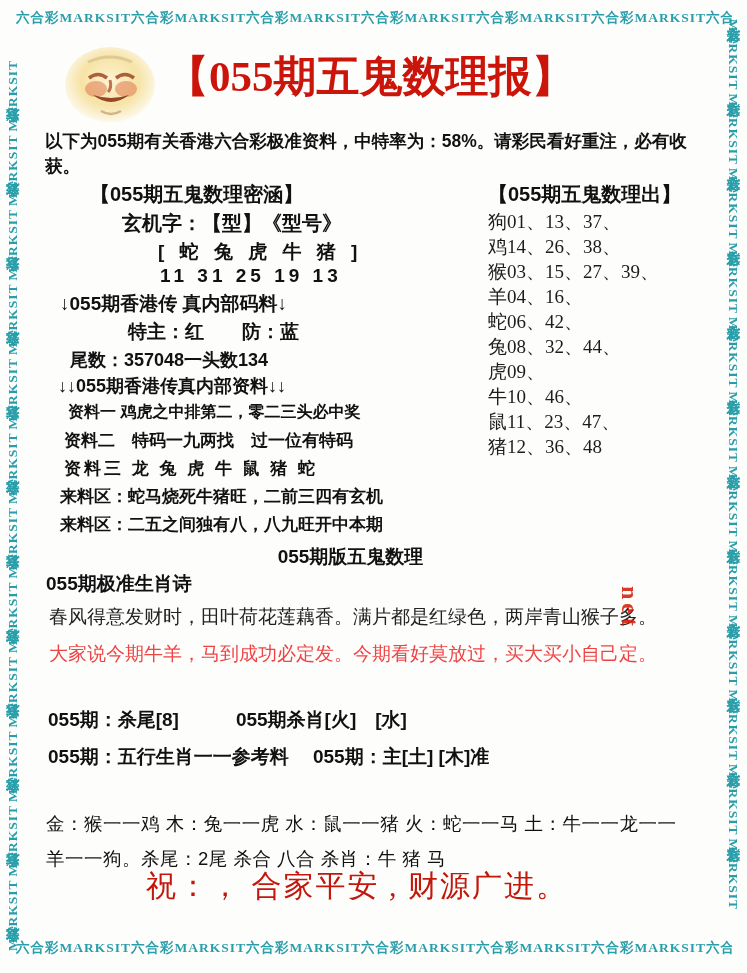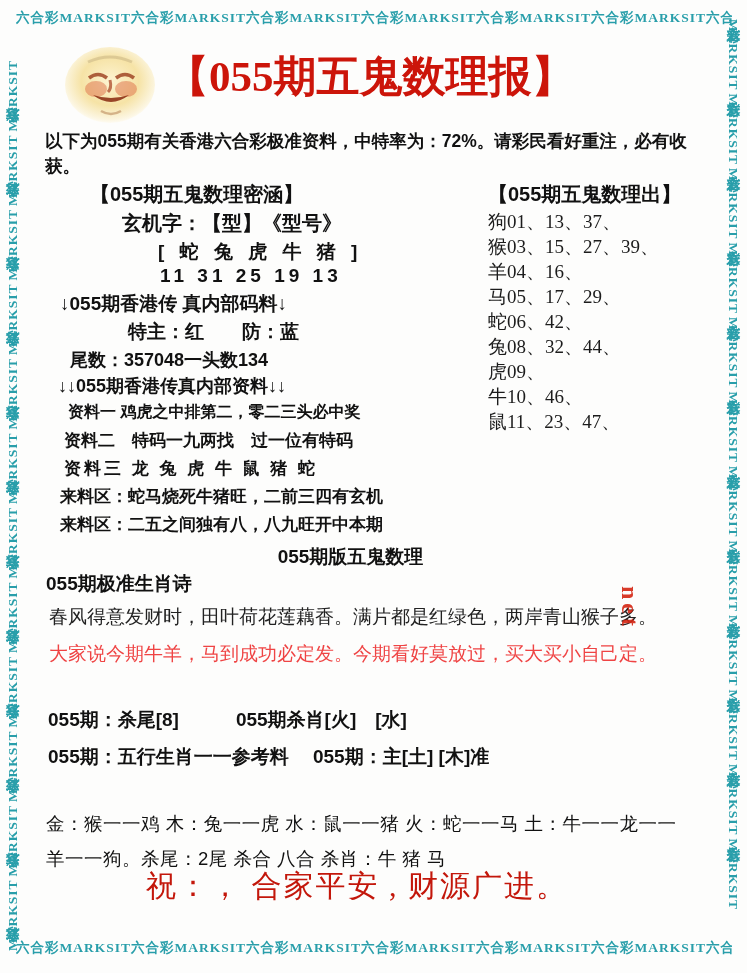"以下为055期有关香港六合彩极准资料，中特率为：72%。请彩民看好重注，必有收获" div.intro { text: 72% -> 58% }
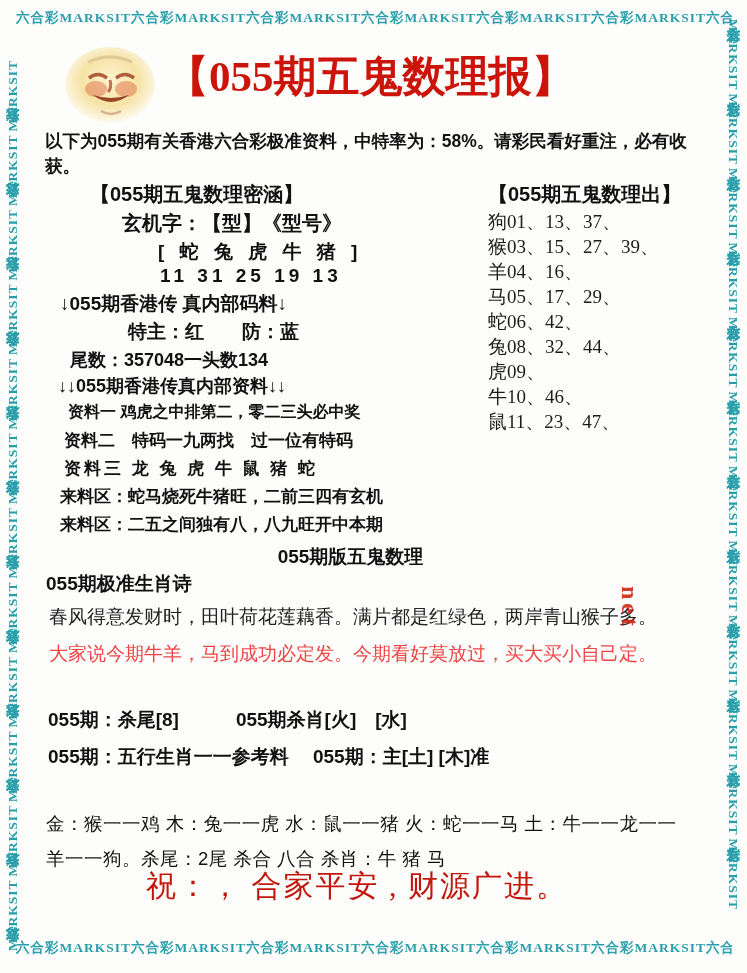"鸡14、26、38、" div { html: none -> <div>鸡14、26、38、</div> }
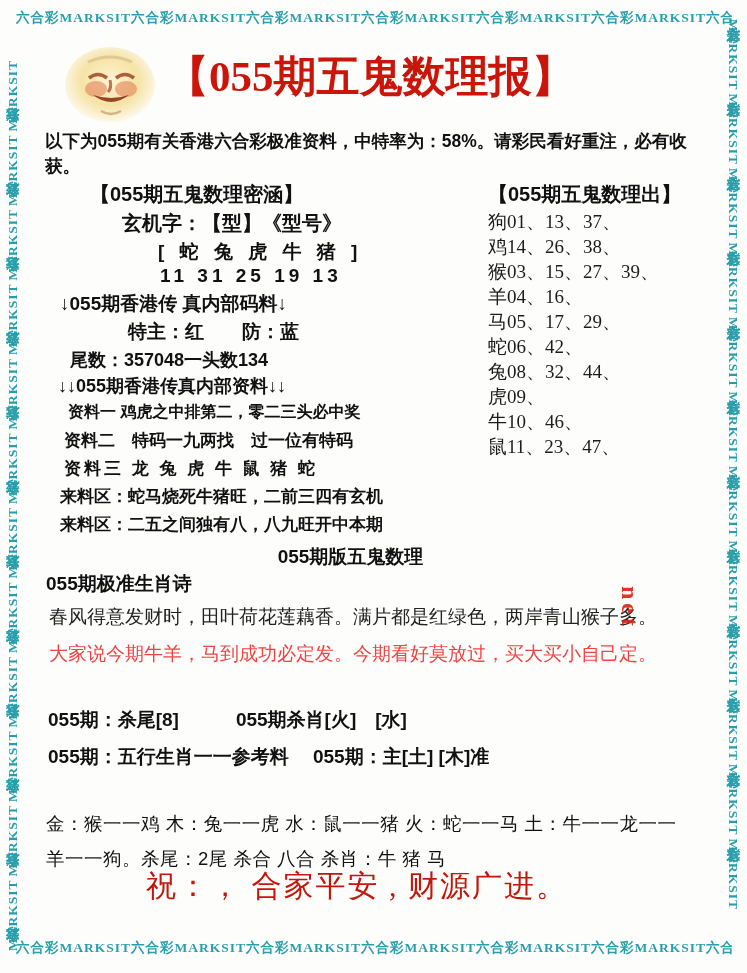"马05、17、29、" div { html: <div>马05、17、29、</div> -> none }
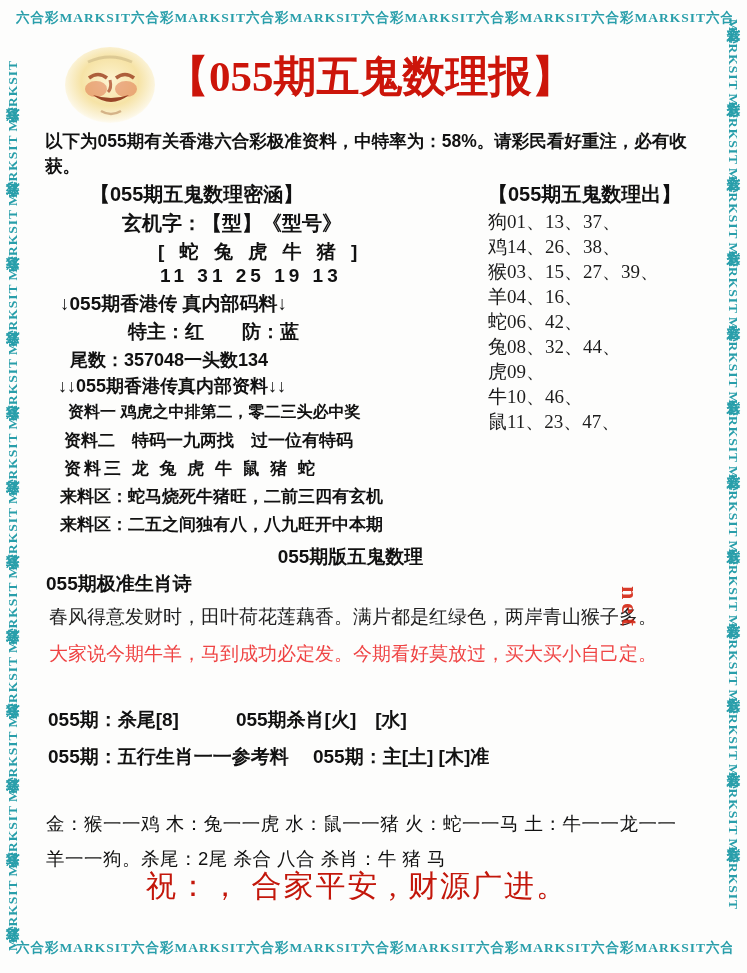"猪12、36、48" div { html: none -> <div>猪12、36、48</div> }
